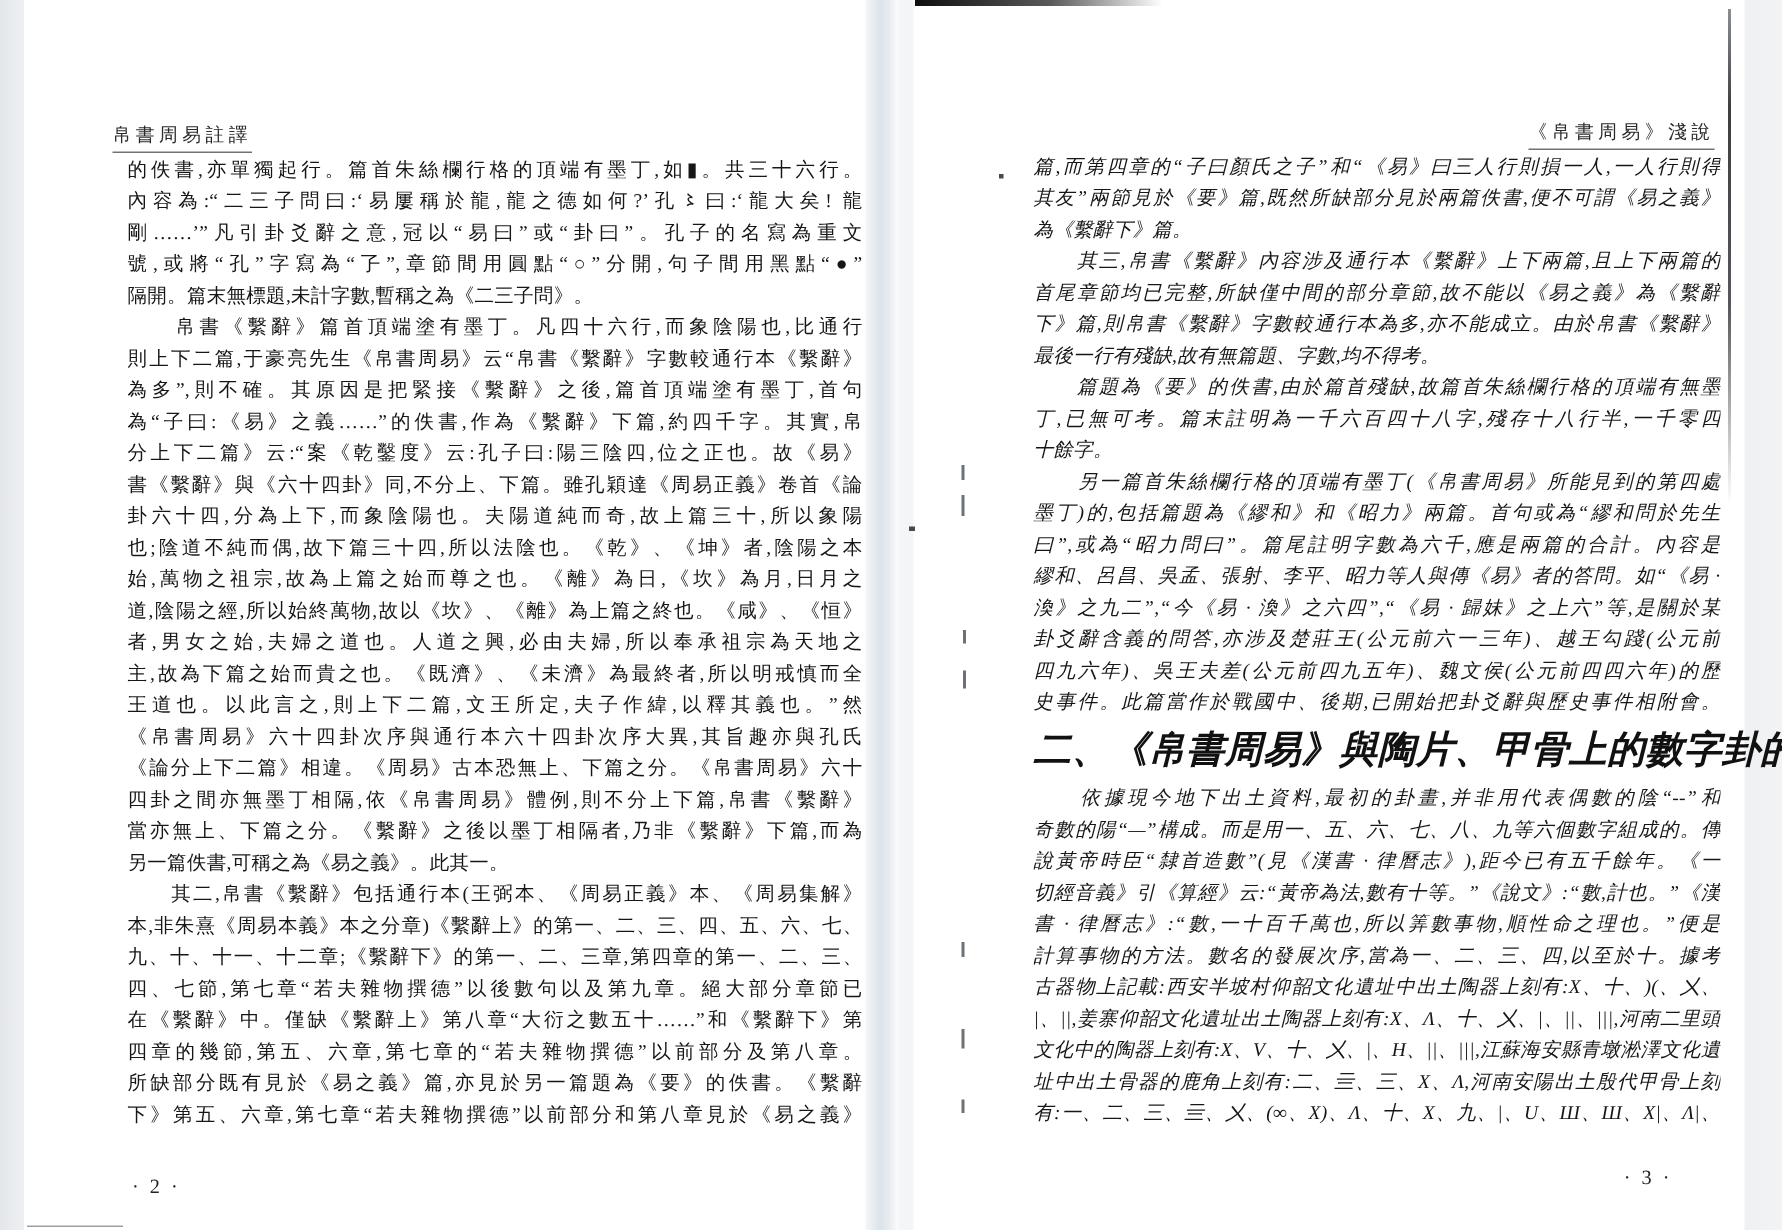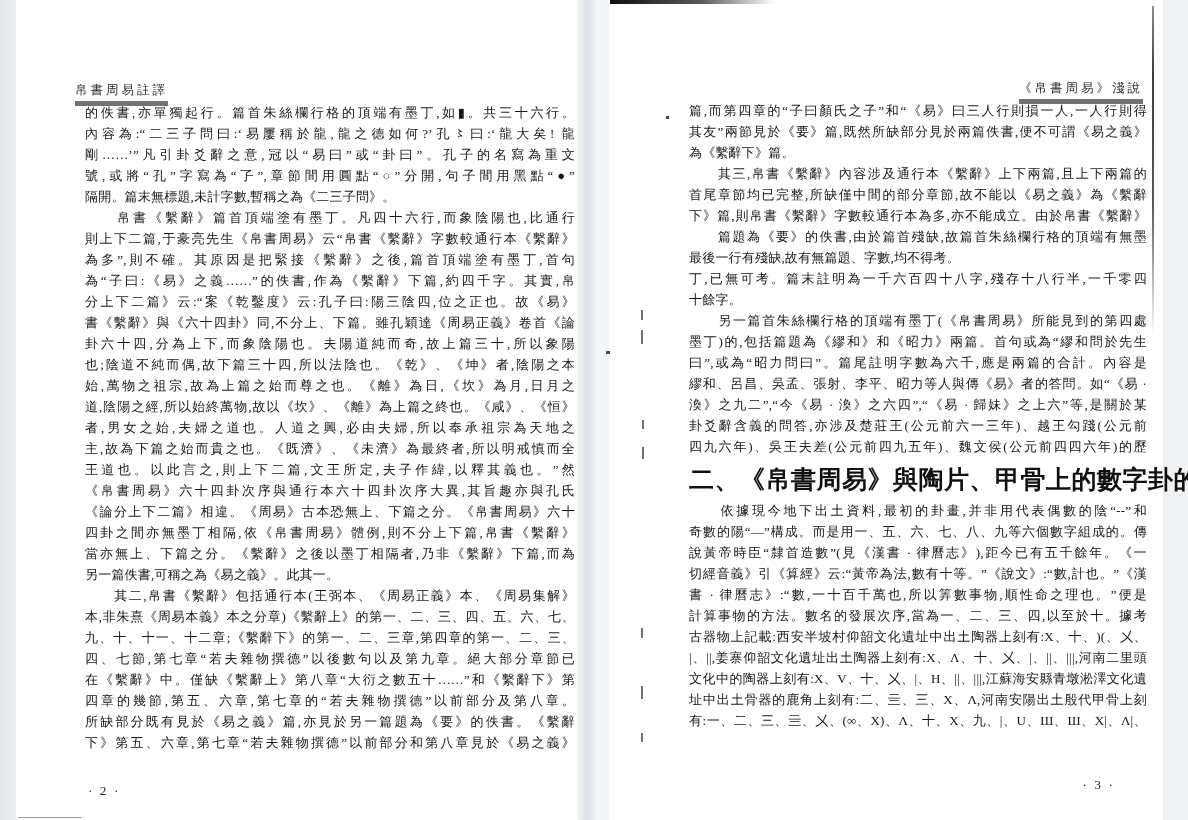"帛書周易註譯" .running-head { border-bottom: 5px solid #737373 -> 1px solid #737373 }
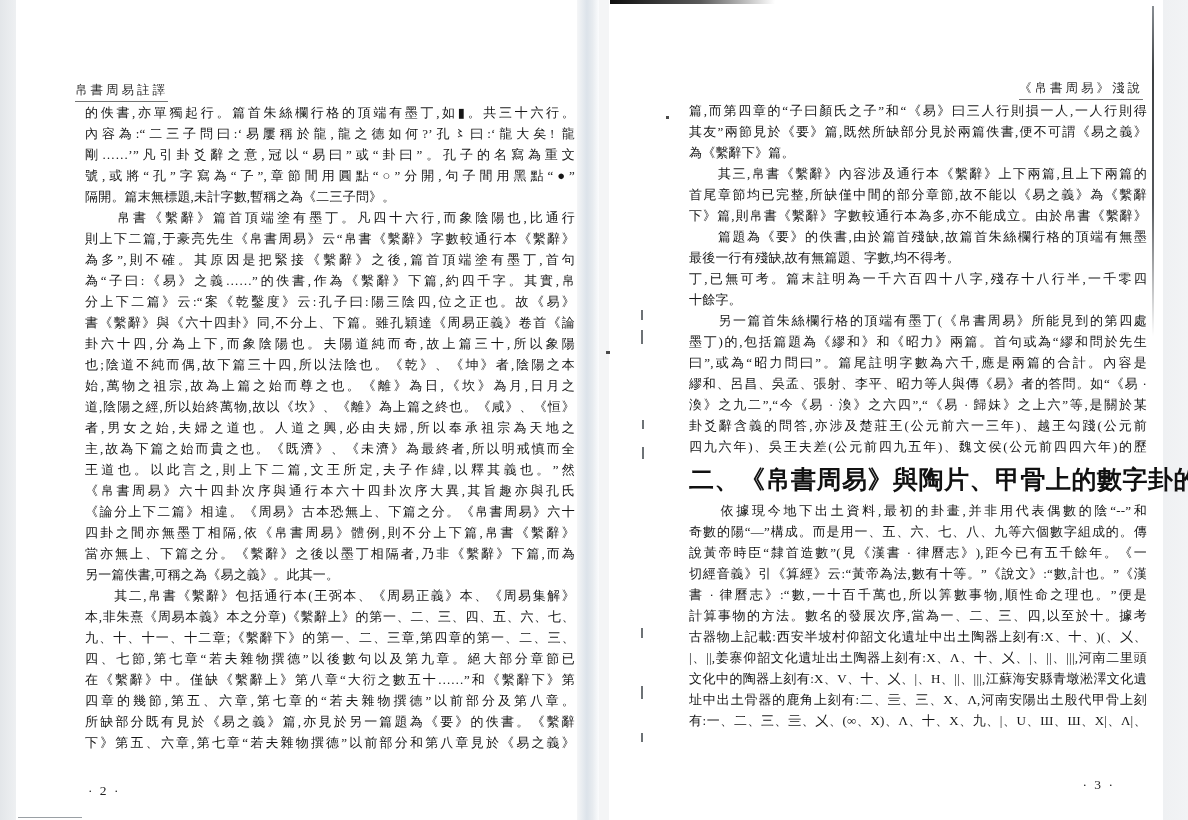"篇,而第四章的“子曰顏氏之子”和“《易》曰三人行則損一人,一人行則得" .col-right { font-style: none -> italic }
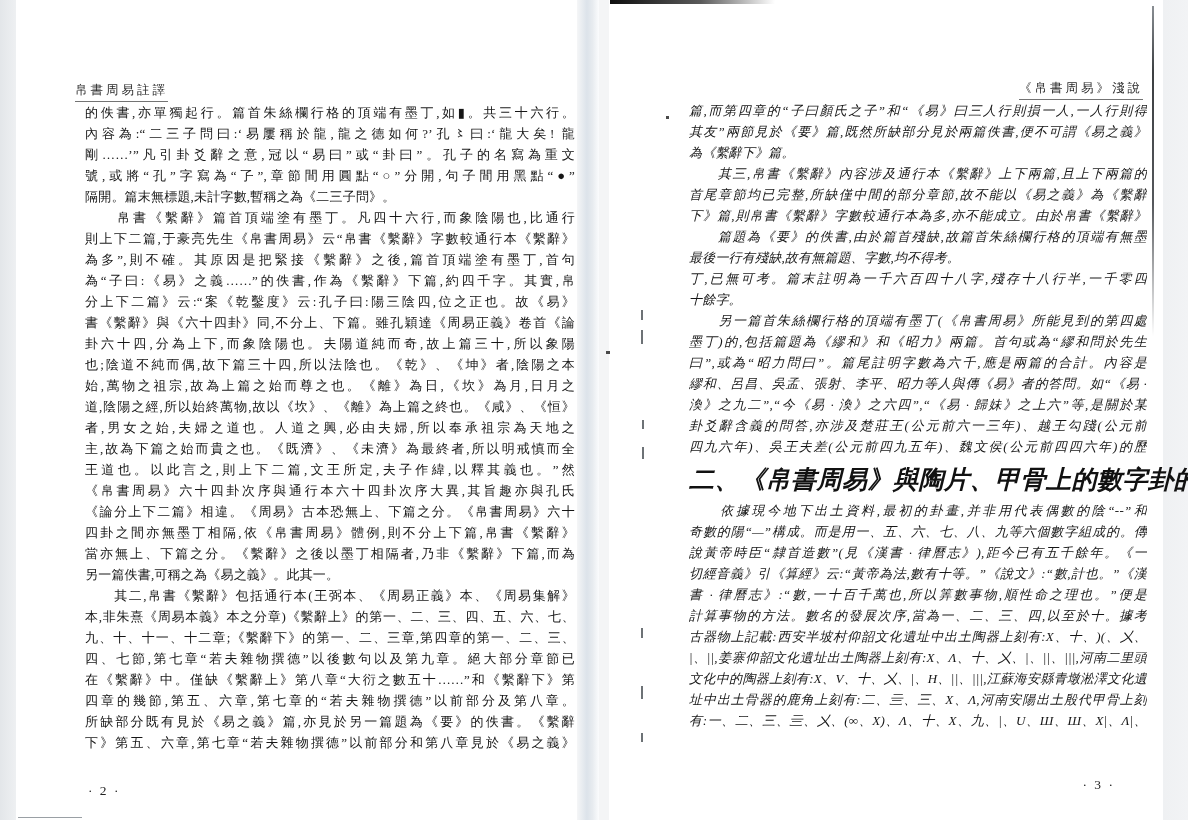"篇題為《要》的佚書,由於篇首殘缺,故篇首朱絲欄行格的頂端有無墨" div.tline { order: before "最後一行有殘缺,故有無篇題、字數,均不得考。" -> after "最後一行有殘缺,故有無篇題、字數,均不得考。" }
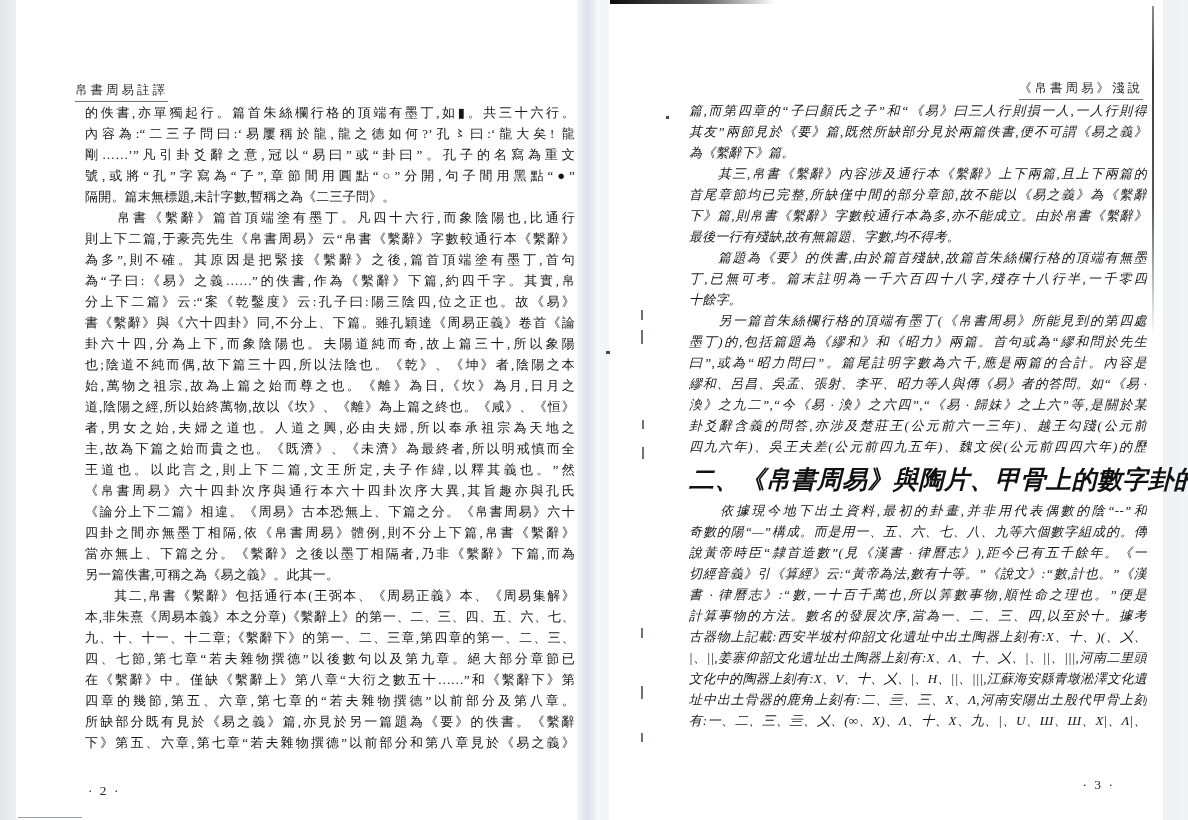"史事件。此篇當作於戰國中、後期,已開始把卦爻辭與歷史事件相附會。" div.tline { html: none -> <div>史事件。此篇當作於戰國中、後期,已開始把卦爻辭與歷史事件相附會。</div> }
